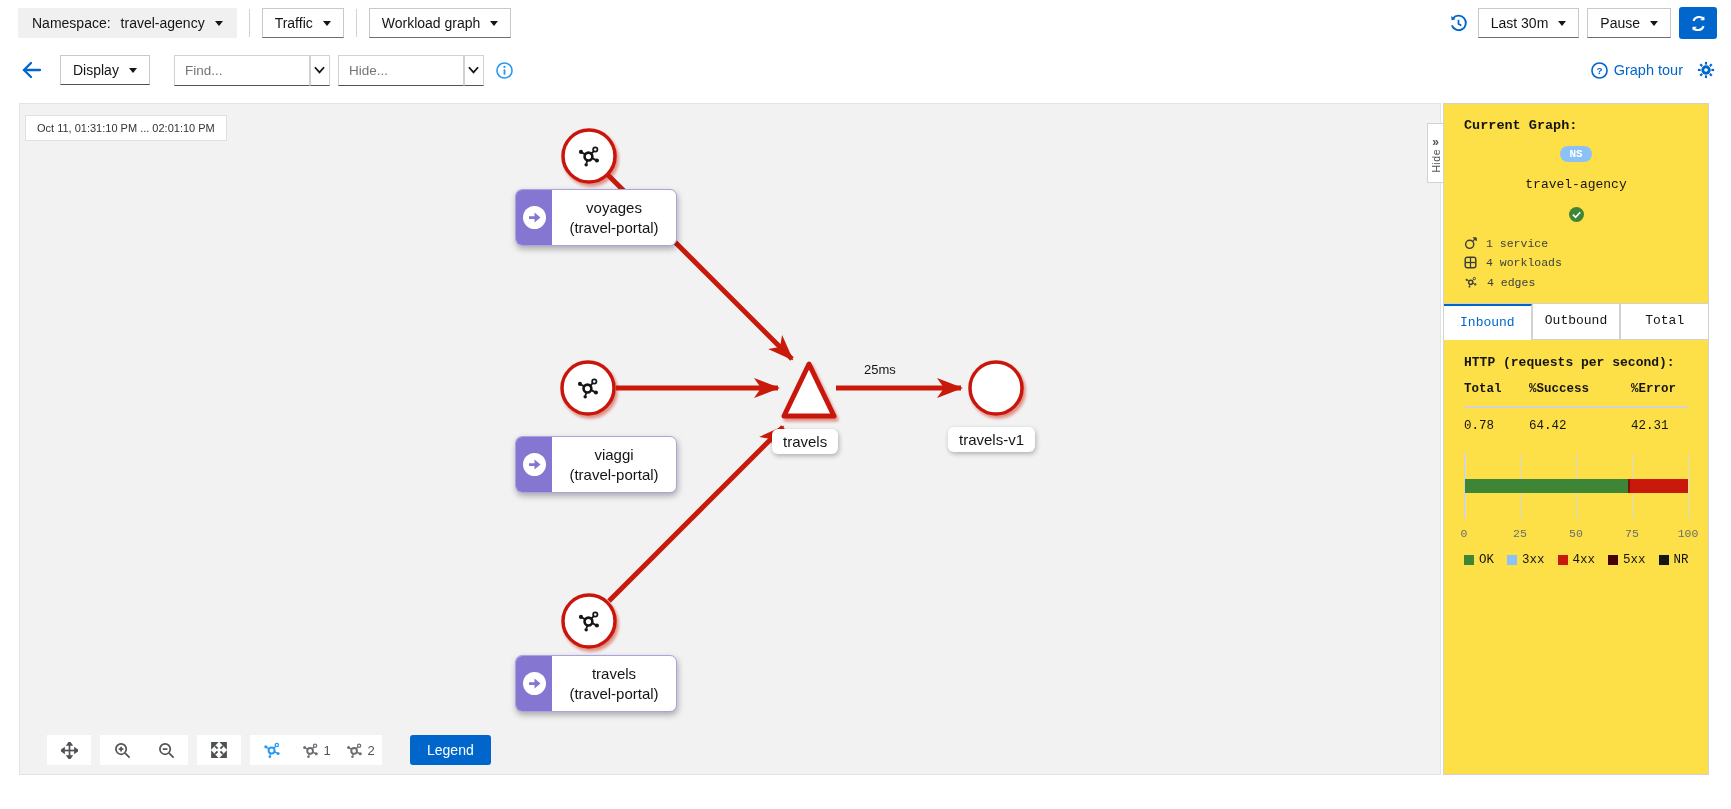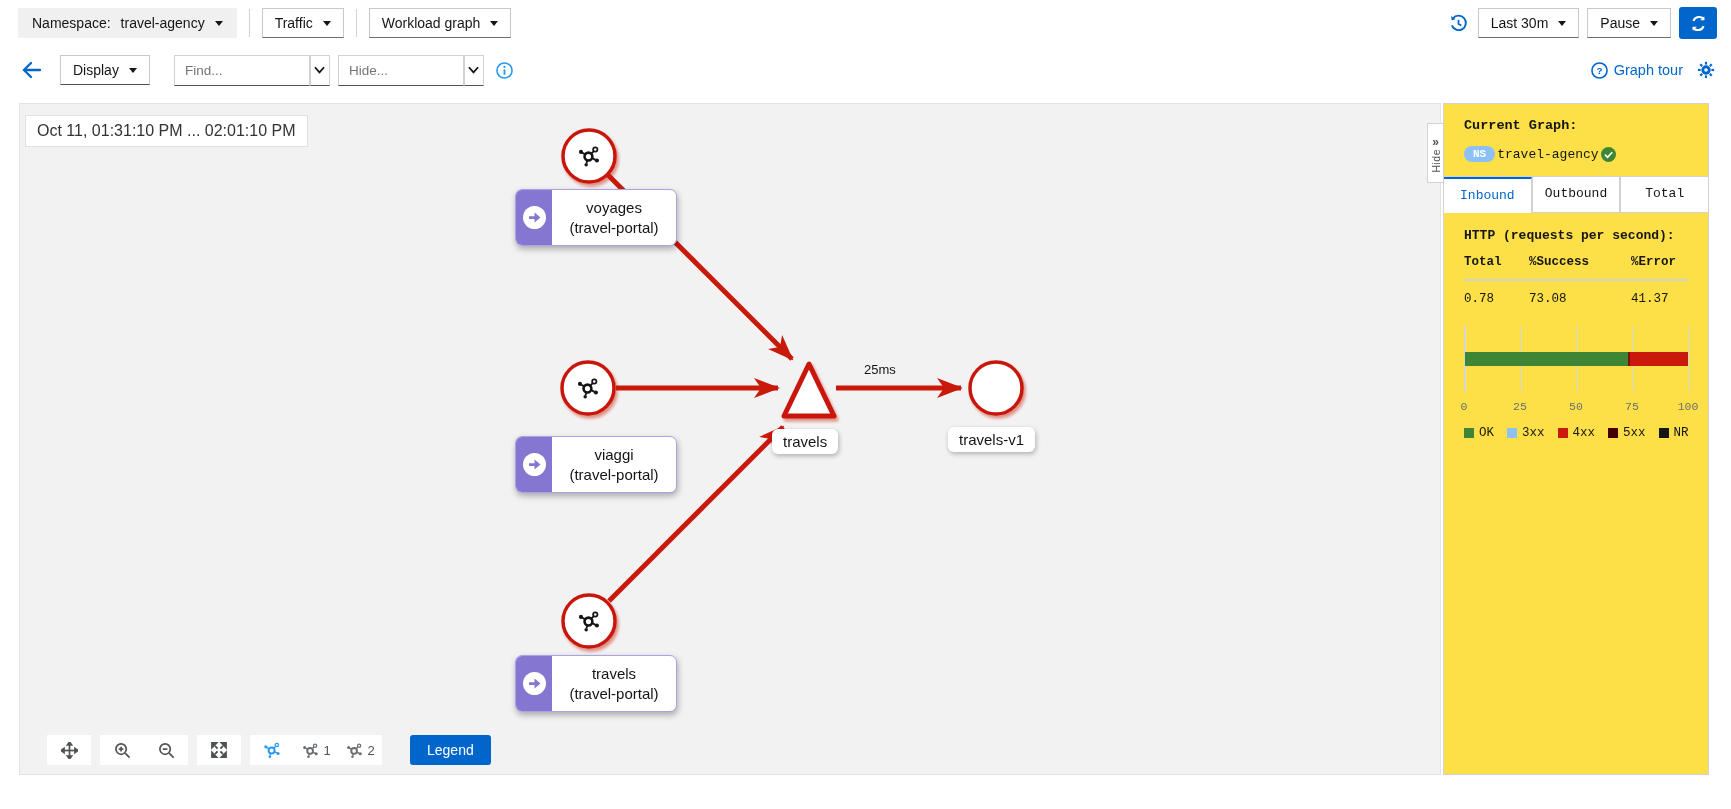"Oct 11, 01:31:10 PM ..." .timestamp { font-size: 16px -> 11px }
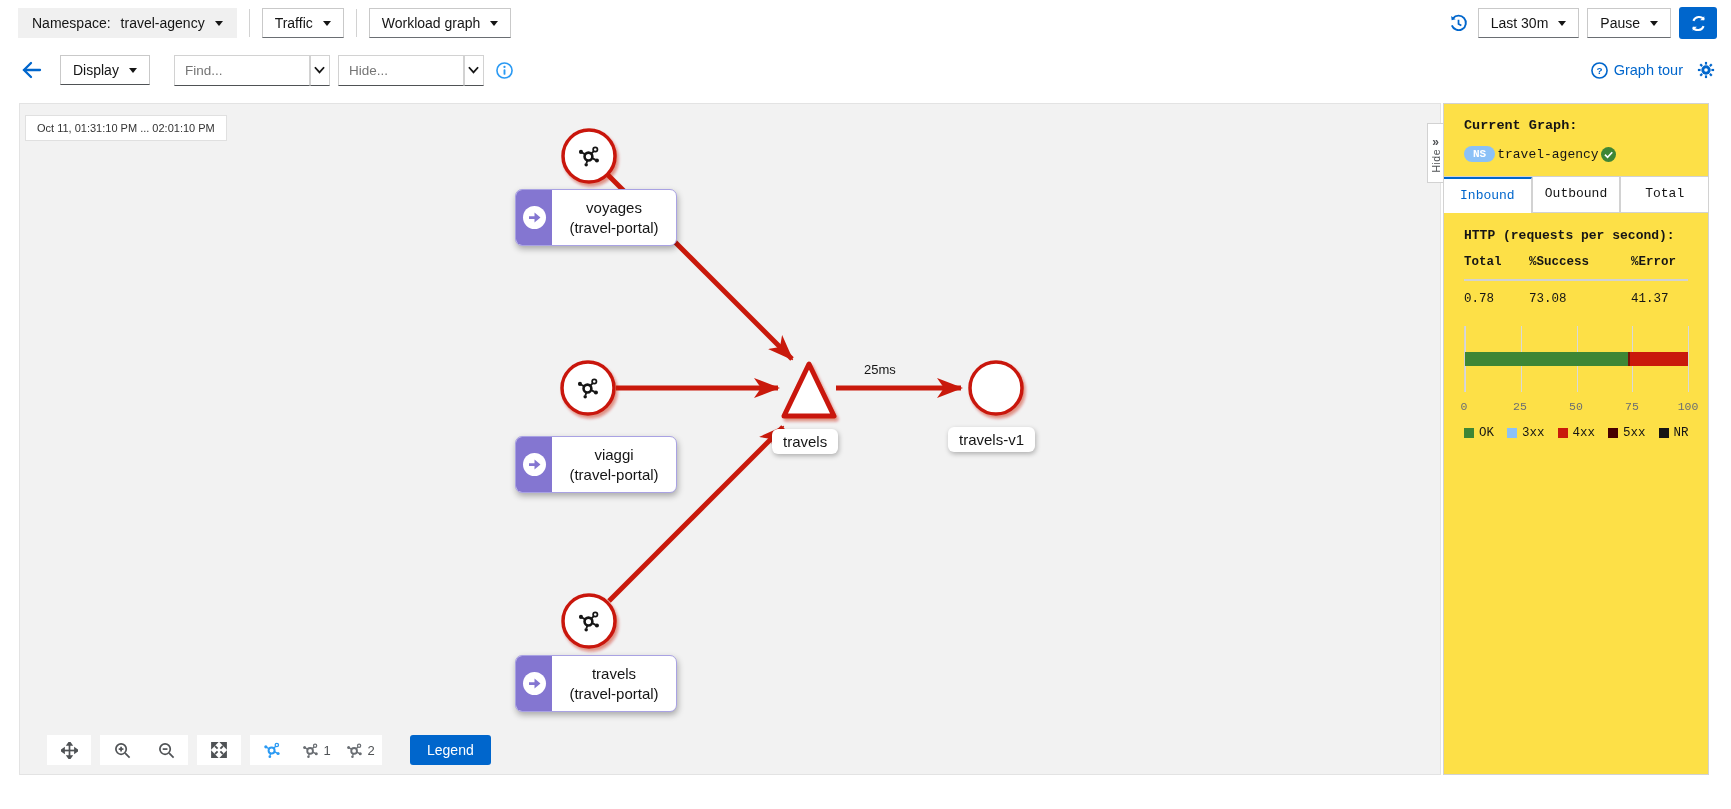"NS" .ns-row { flex-direction: none -> column; gap: 2px -> 15px }
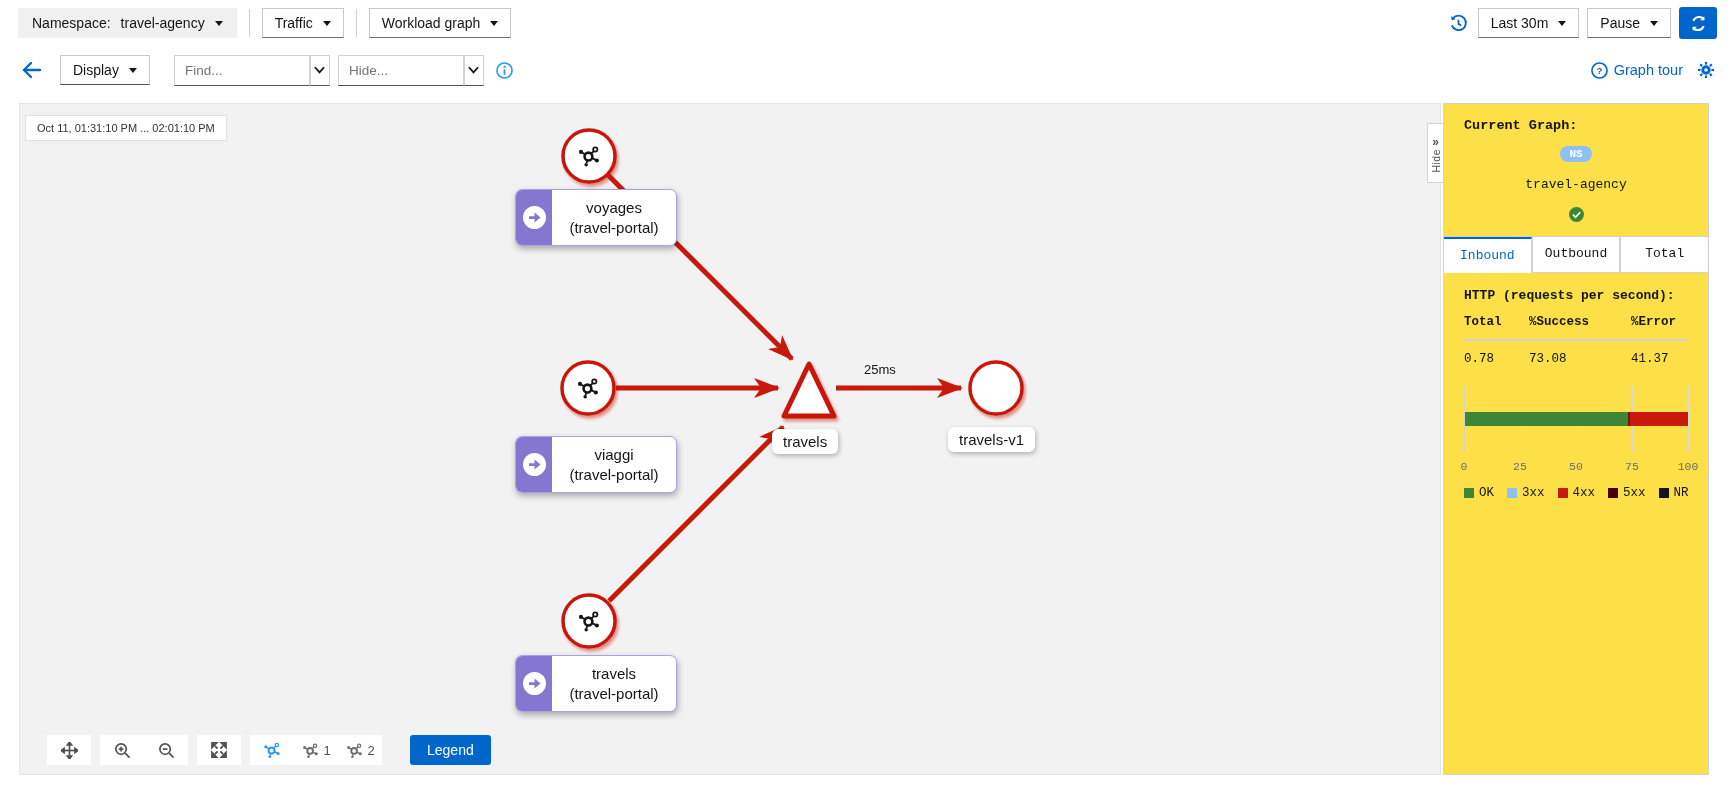"1 service" div.stat-list { html: none -> <div> <div> <svg> <circle></circle> <path></path> </svg> <span>1 service</span> </div> <div> <svg> <rect></rect> <line></line> <line></line> </svg> <span>4 workloads</span> </div> <div> <svg> <use></use> </svg> <span>4 edges</span> </div> </div> }
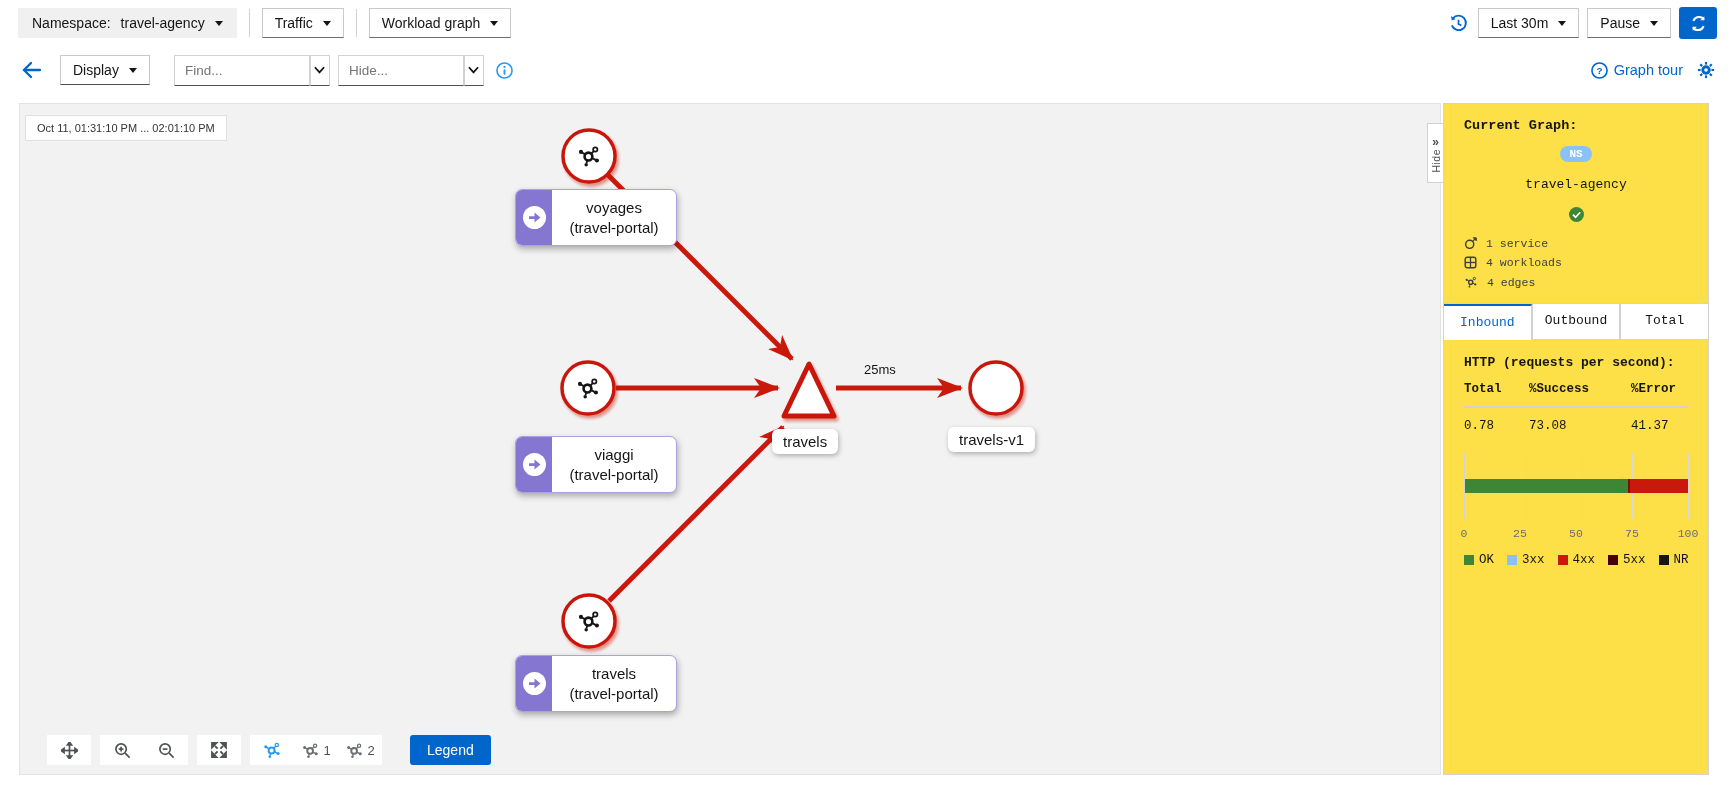"73.08" span { text: 73.08 -> 64.42 }
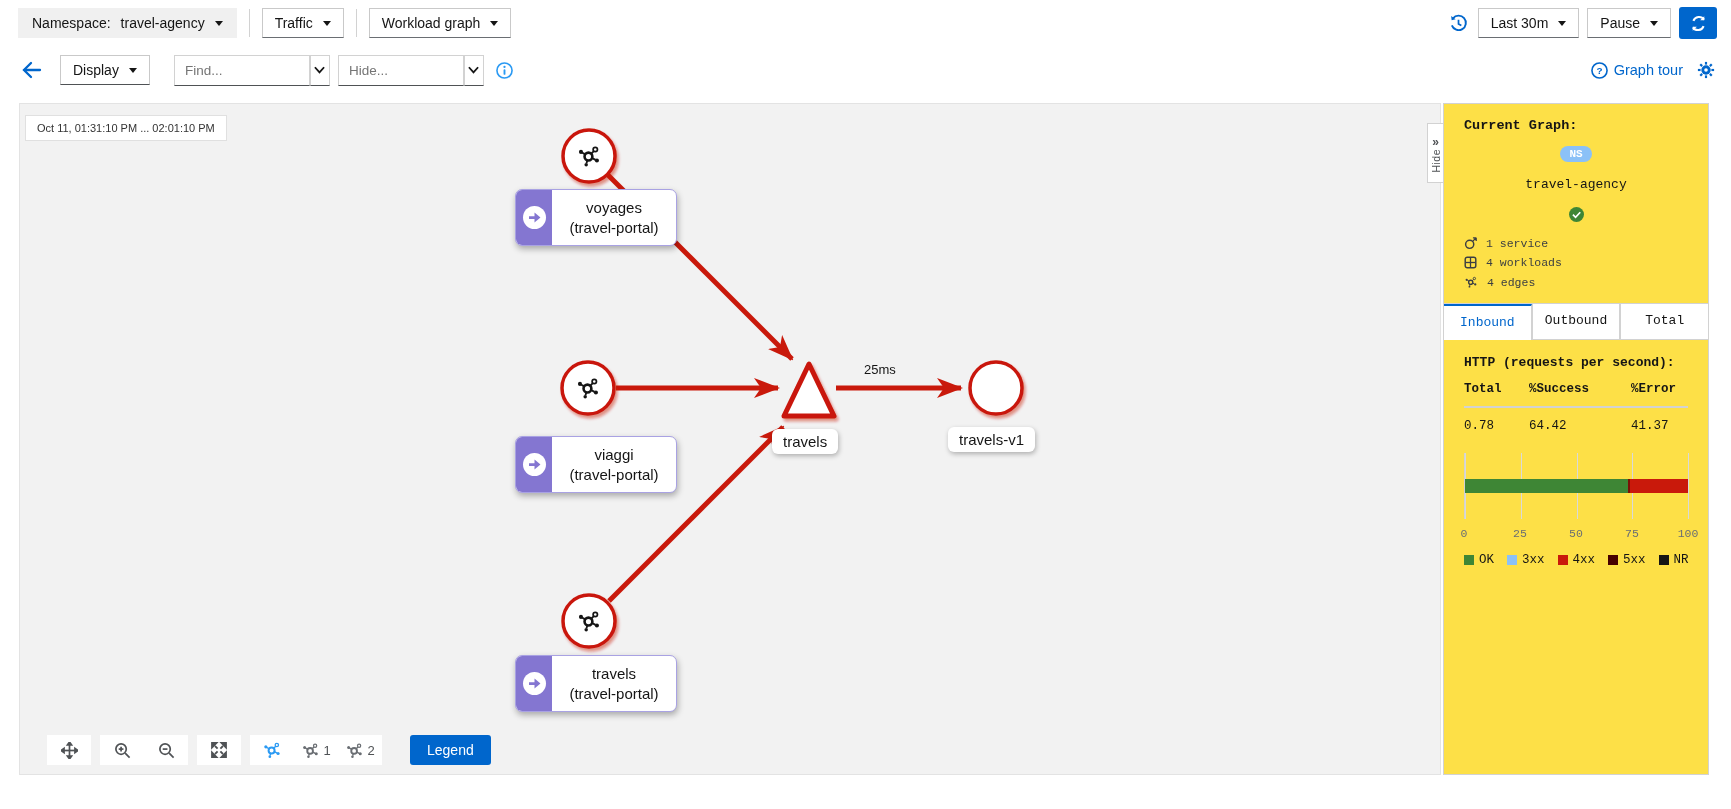"41.37" span { text: 41.37 -> 42.31 }
